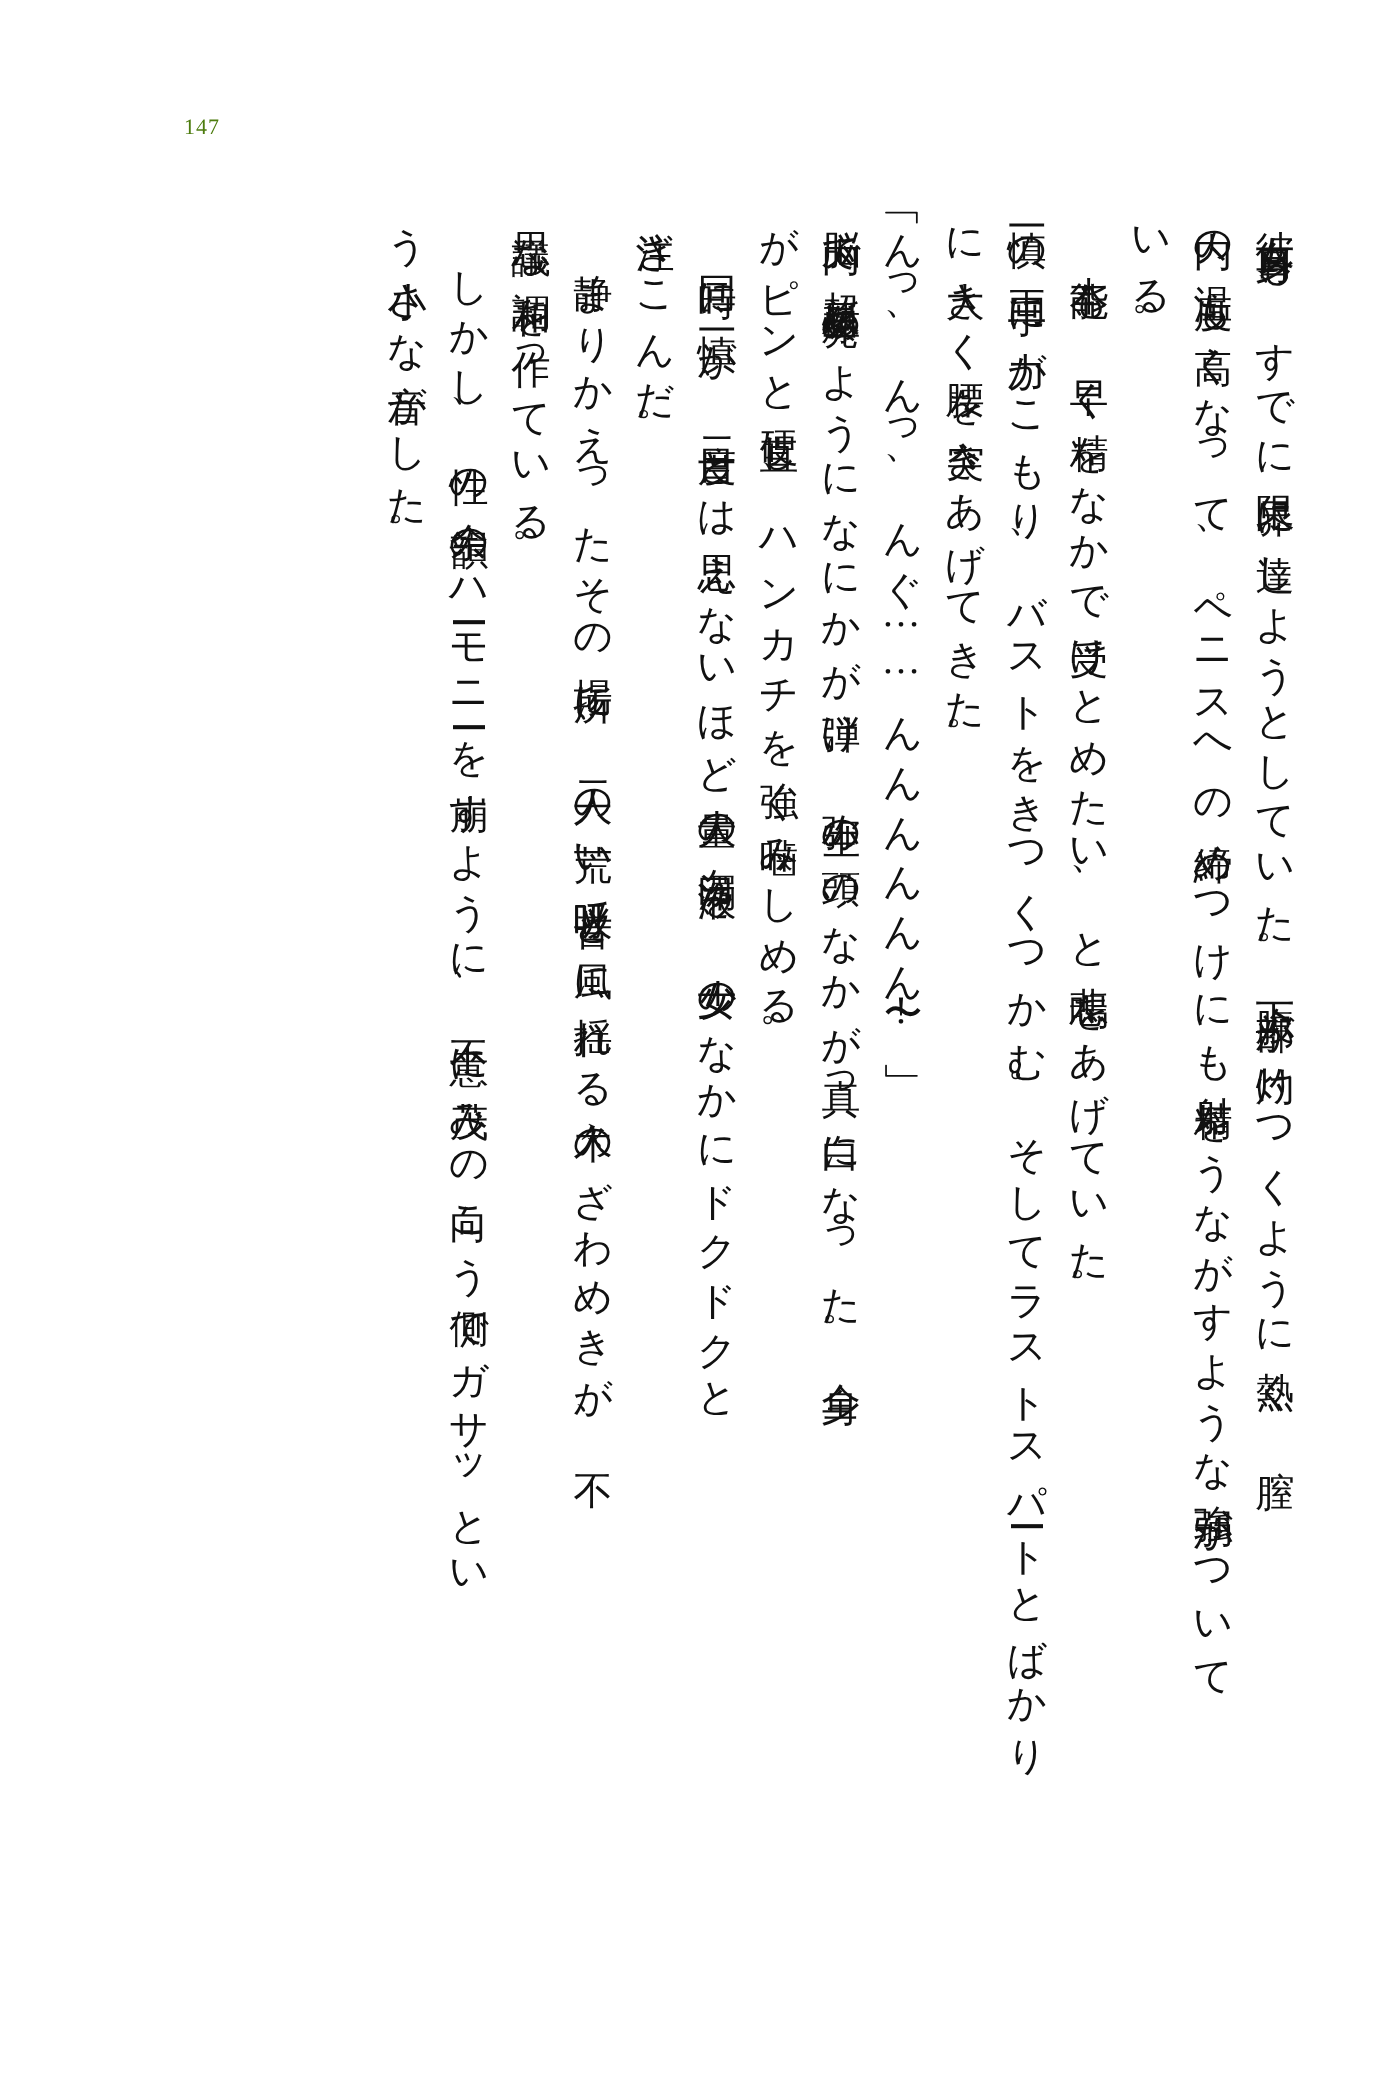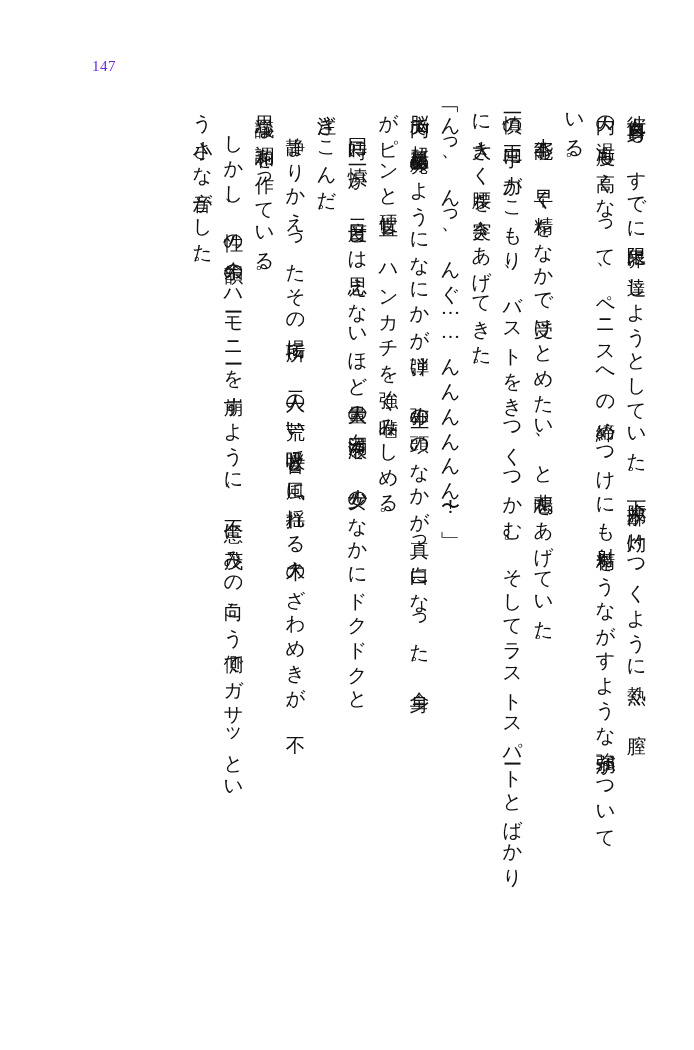"147" .page-number { color: #6d28d9 -> #4d7c0f; font-size: 15px -> 11px }
